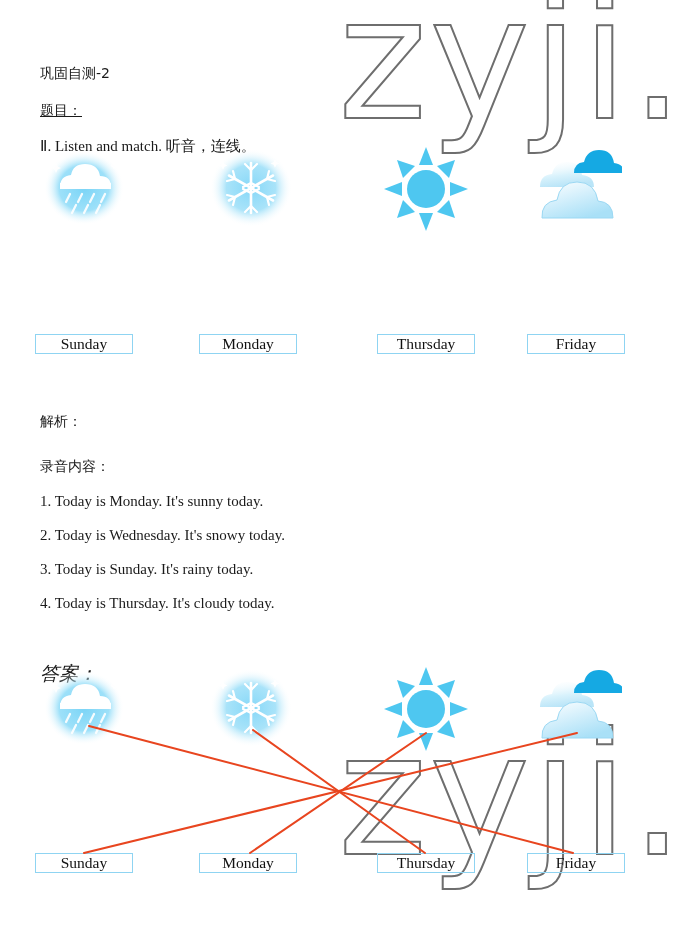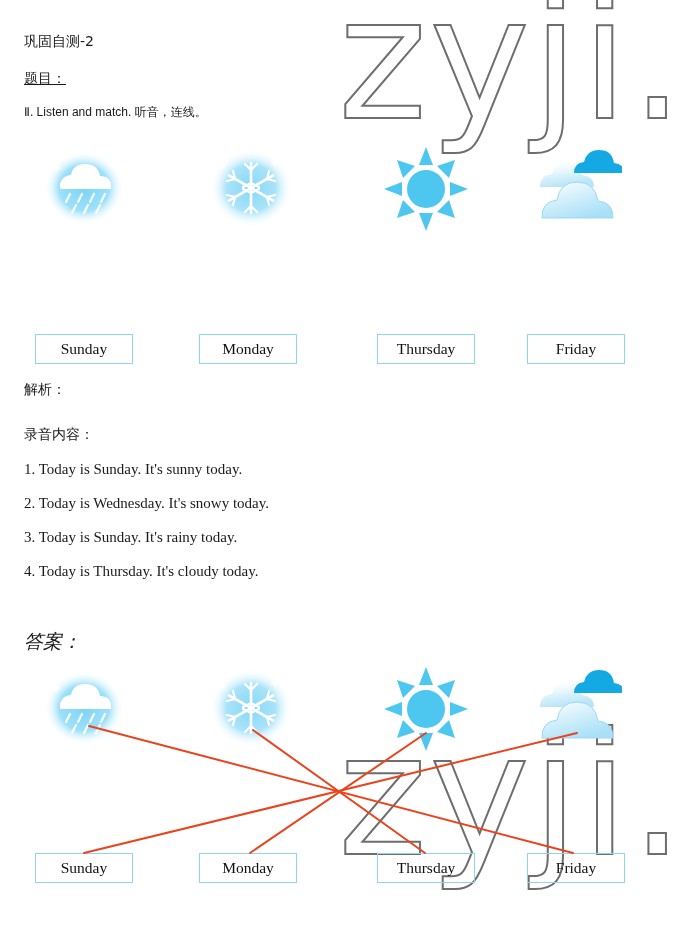"巩固自测-2" .line { left: 24px -> 40px; margin-top: none -> 32px }
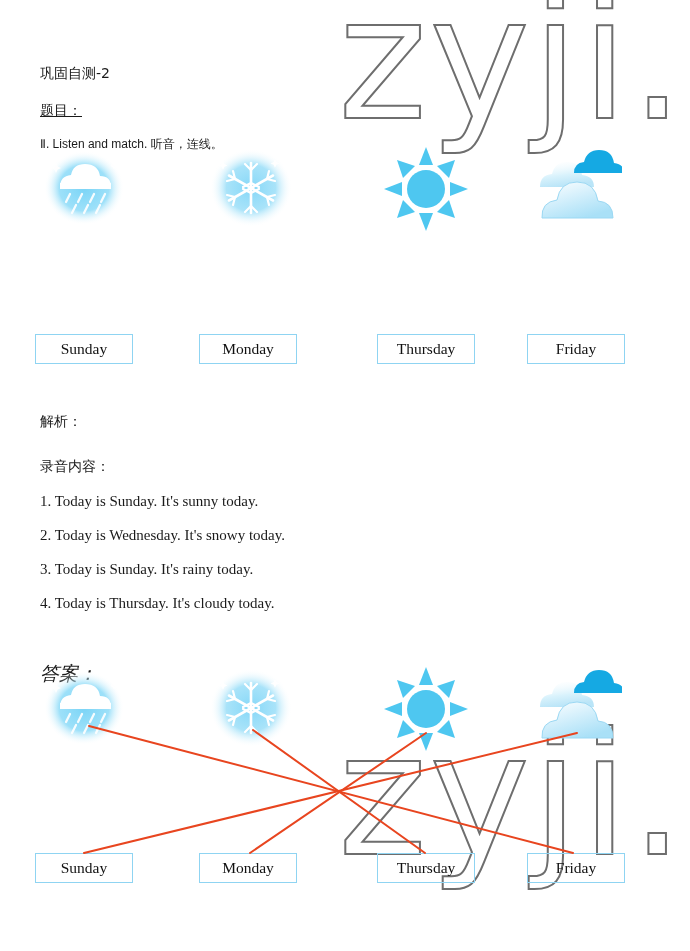"Ⅱ. Listen and match. 听音，连线。" .mixed { font-family: Liberation Sans, sans-serif -> Liberation Serif, serif; font-size: 12px -> 15px }
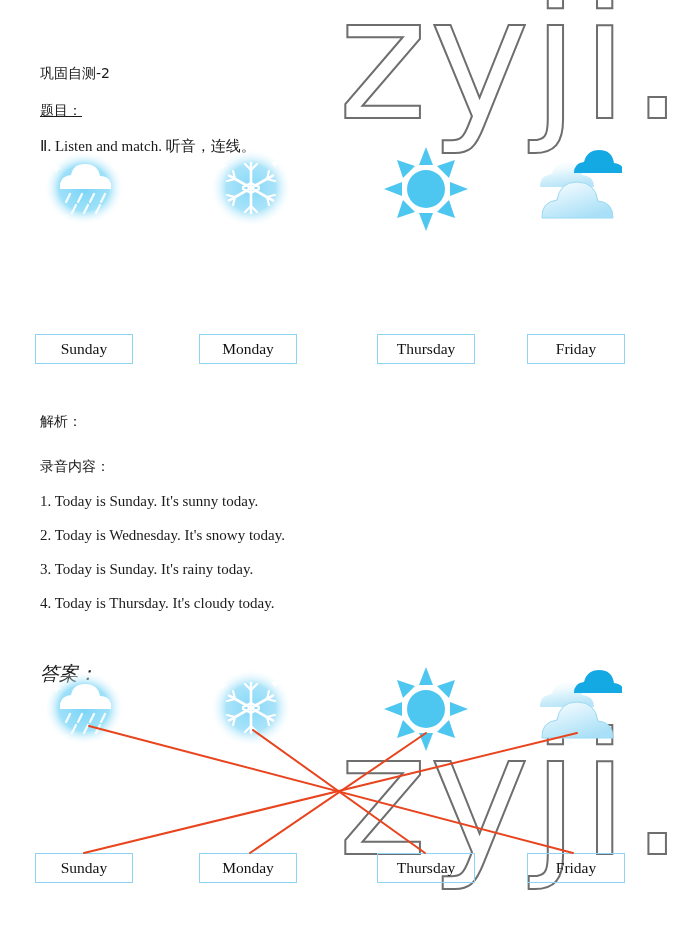"Sunday" .day-box { height: 30px -> 20px }
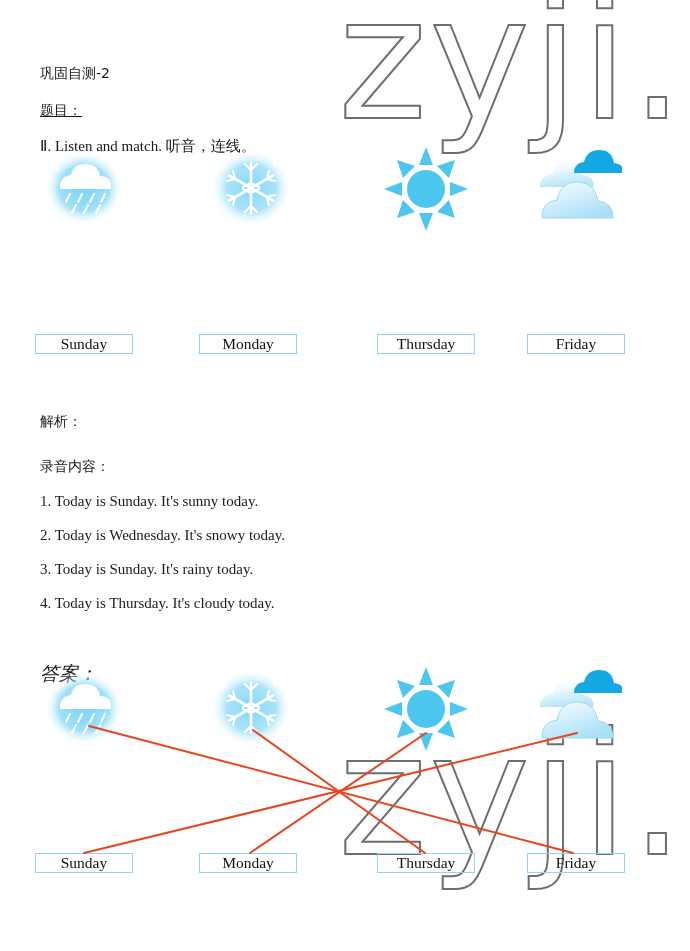"1. Today is Sunday. It's" div.line { text: Sunday -> Monday }
